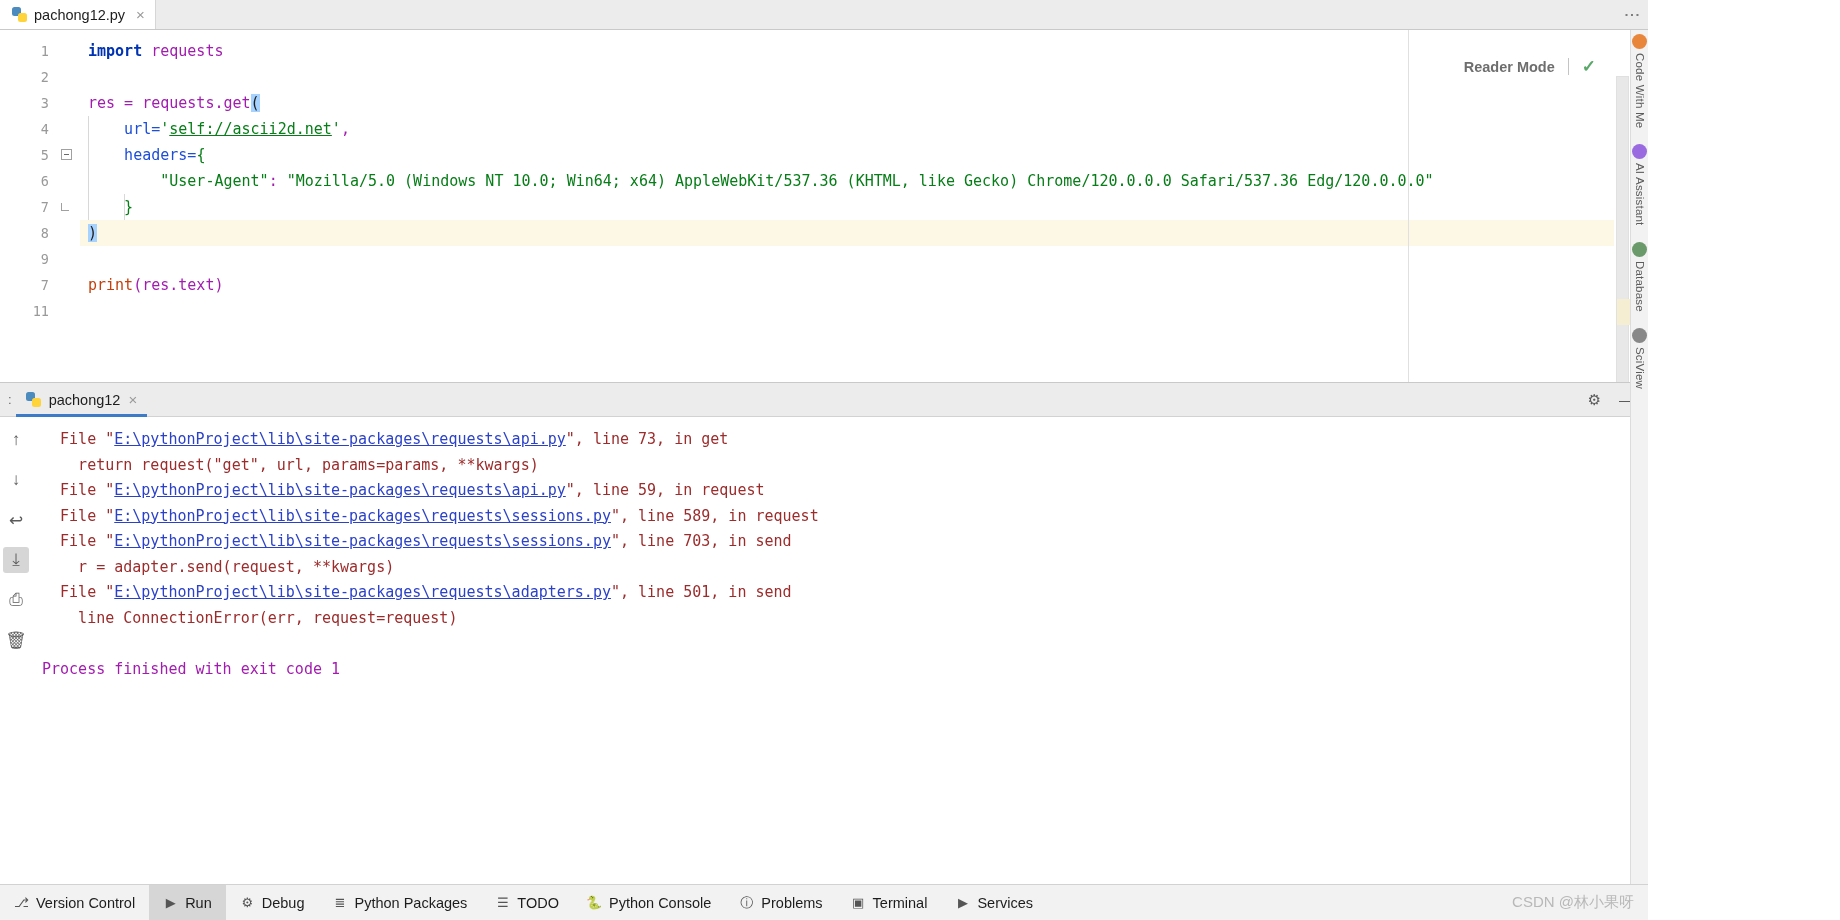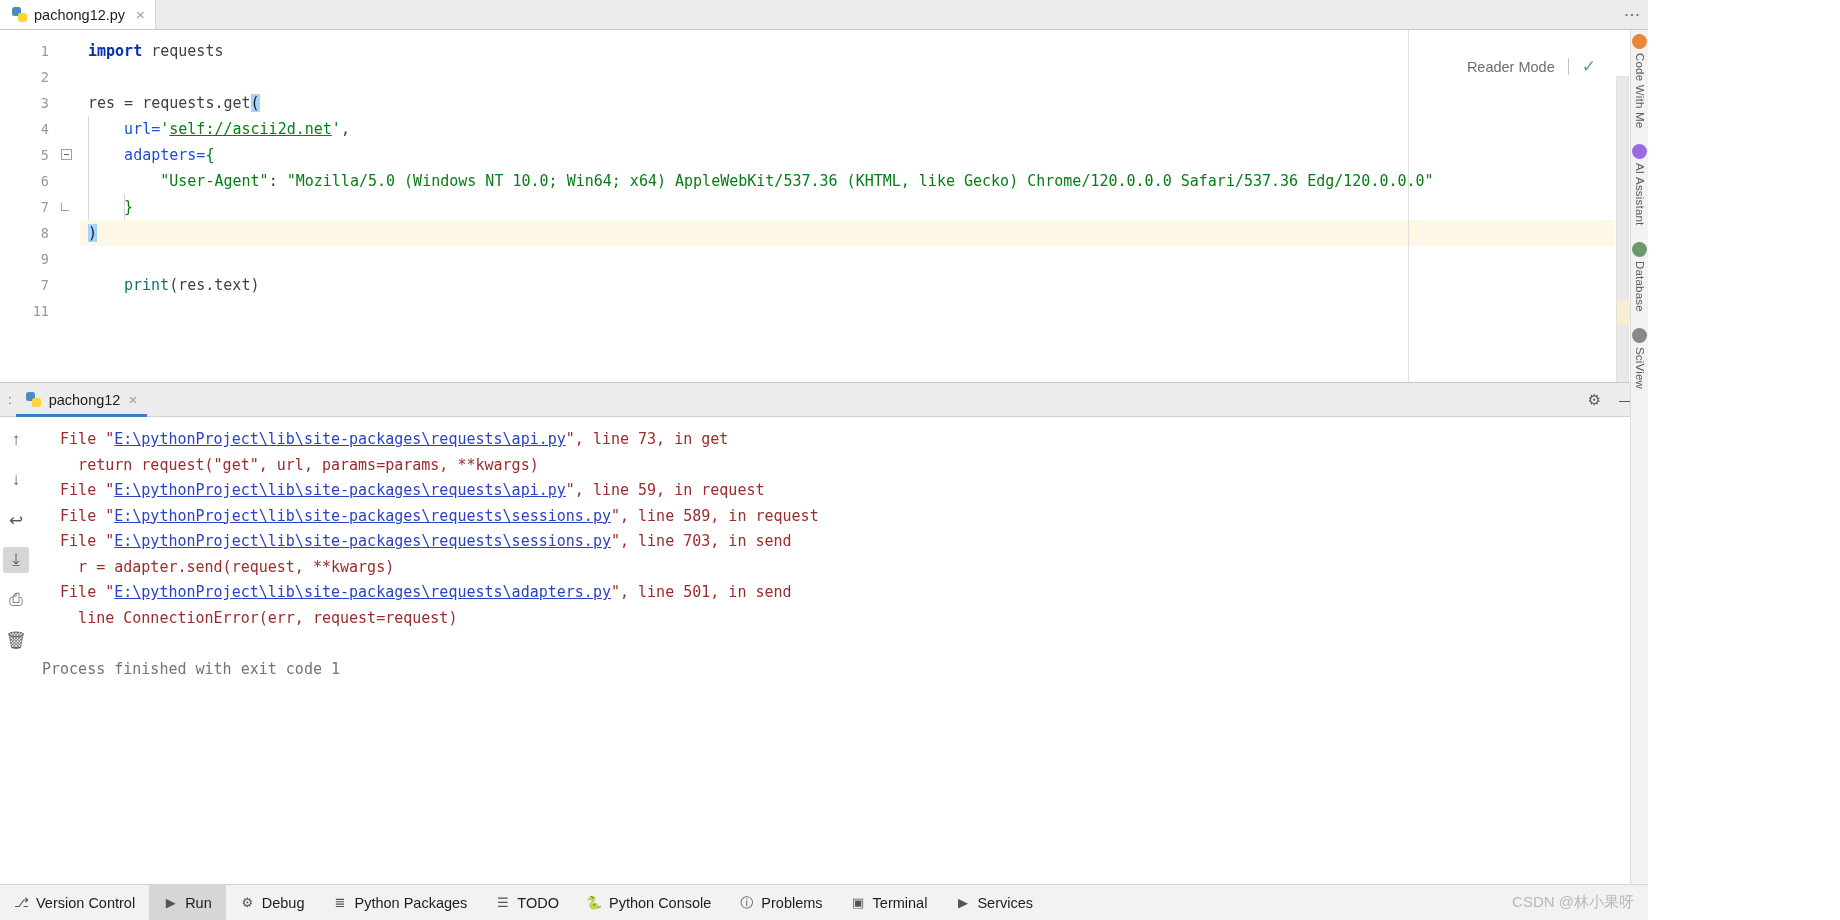"requests" .plain { color: #404040 -> #a21caf }
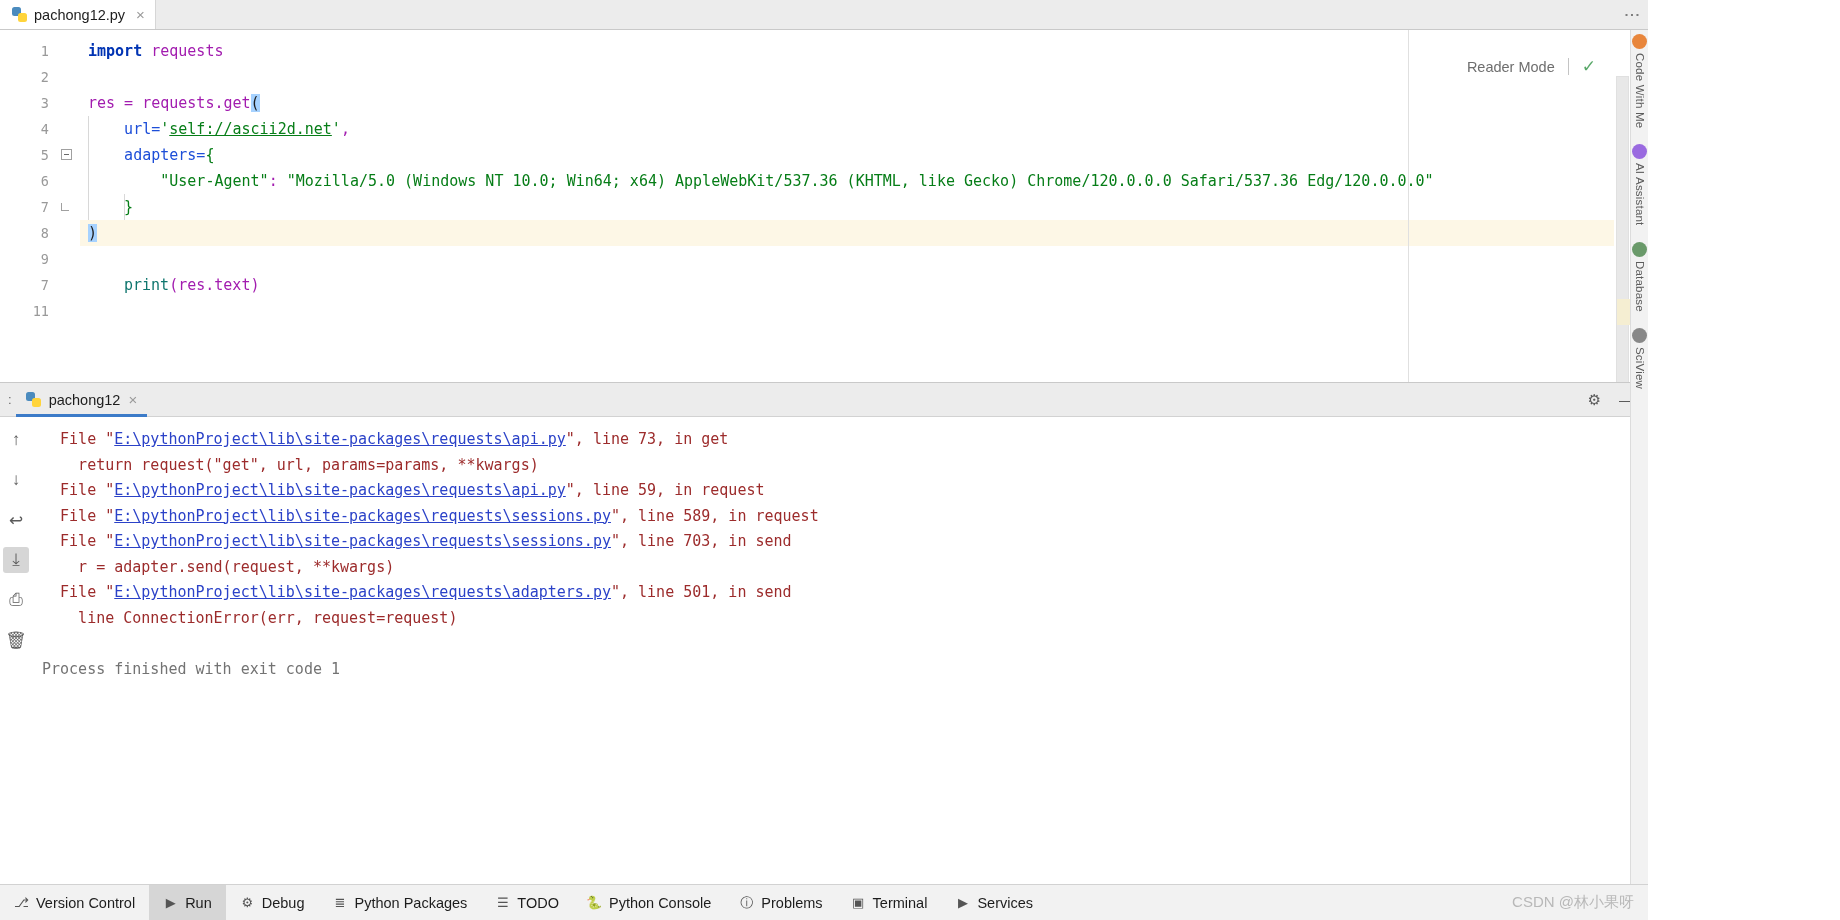"Reader Mode" .reader-mode { font-weight: none -> bold }
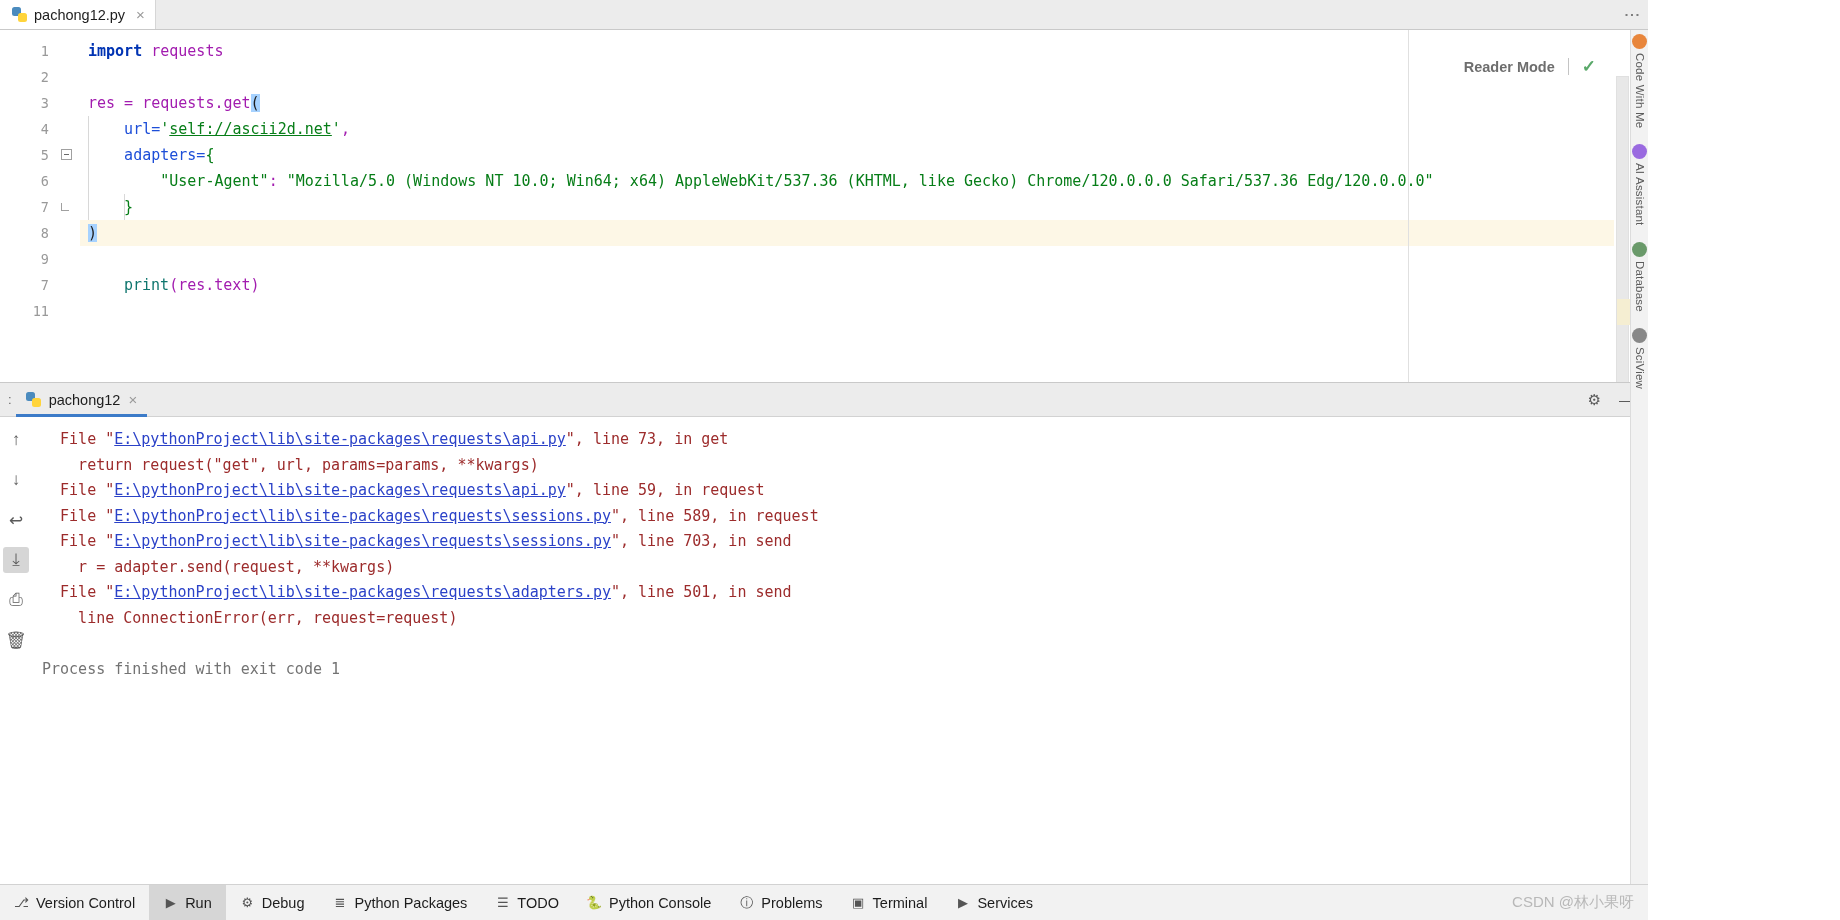"adapters=" span.param { text: adapters -> headers }
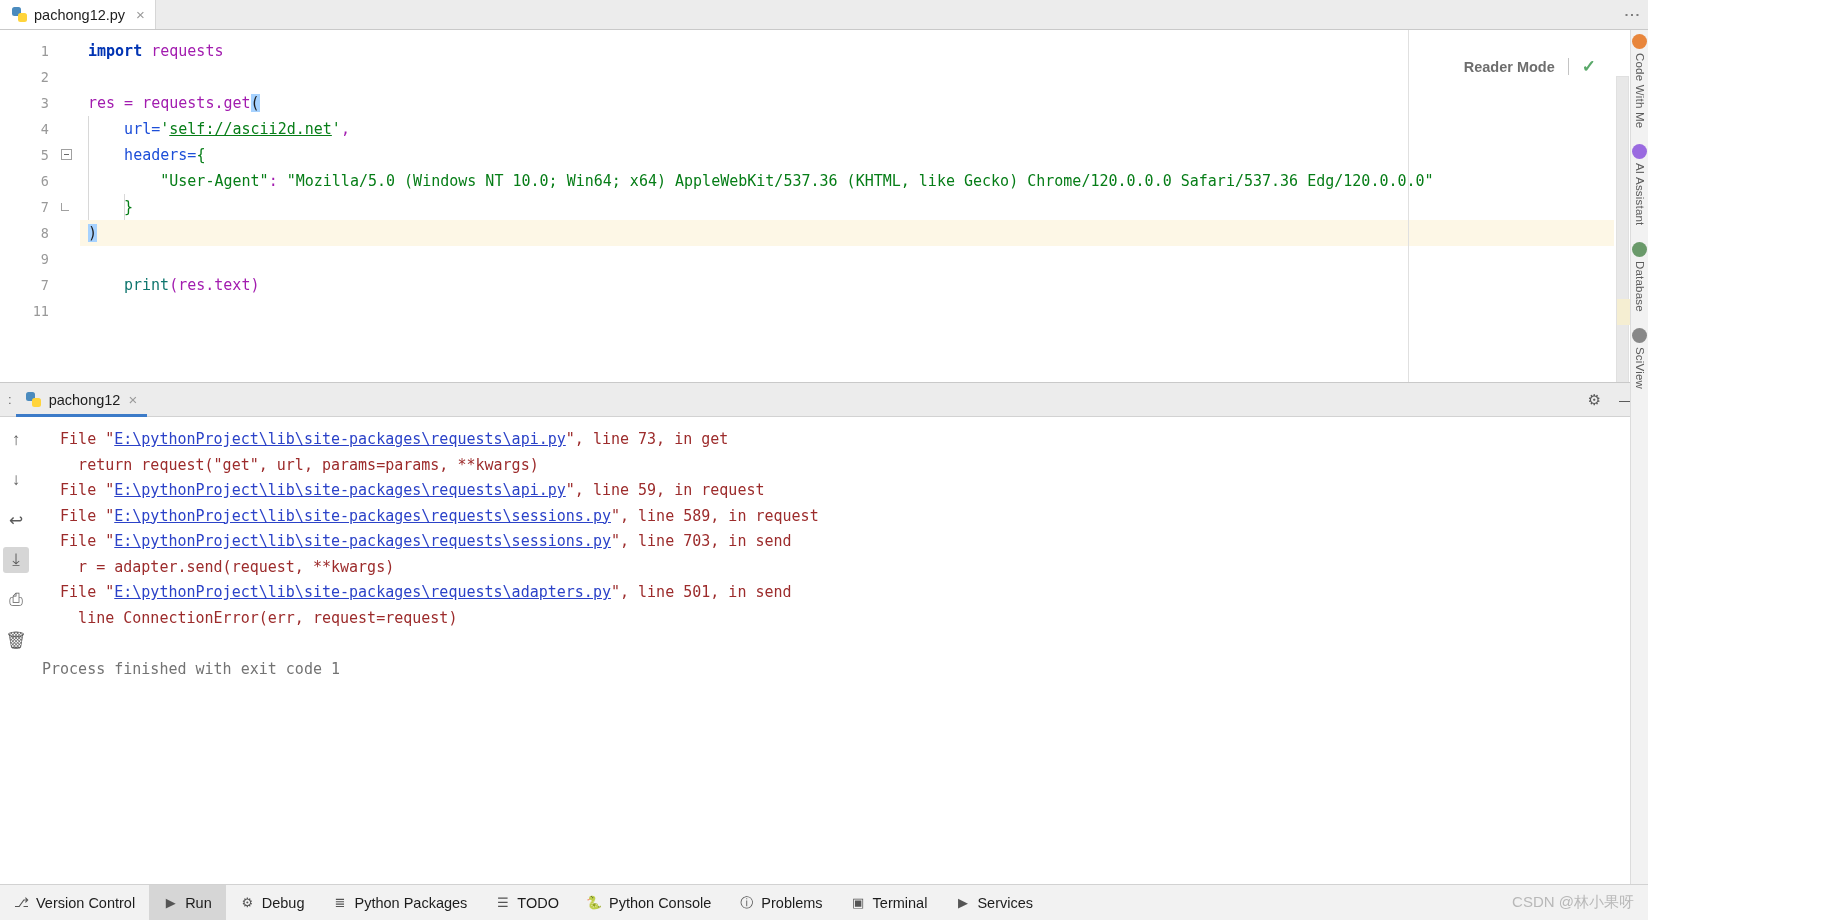"print" .fn { color: #0f766e -> #c2410c; margin-left: 36px -> none }
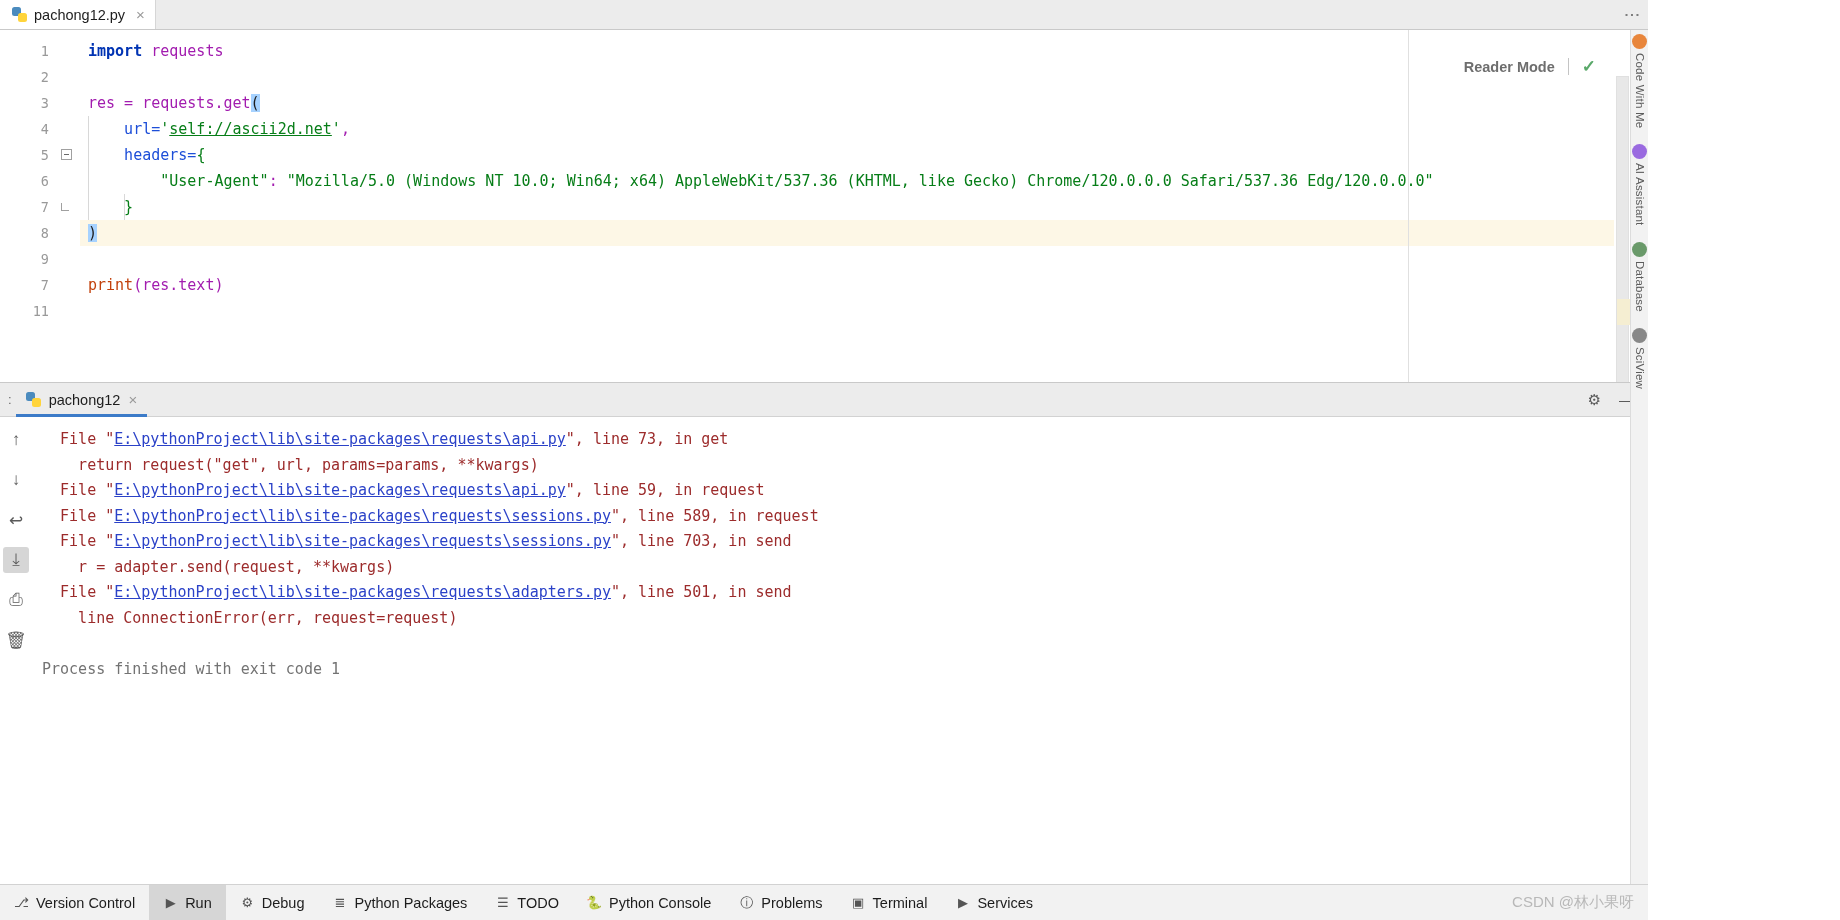"Process finished with exit code" .fin { color: #737373 -> #a21caf }
